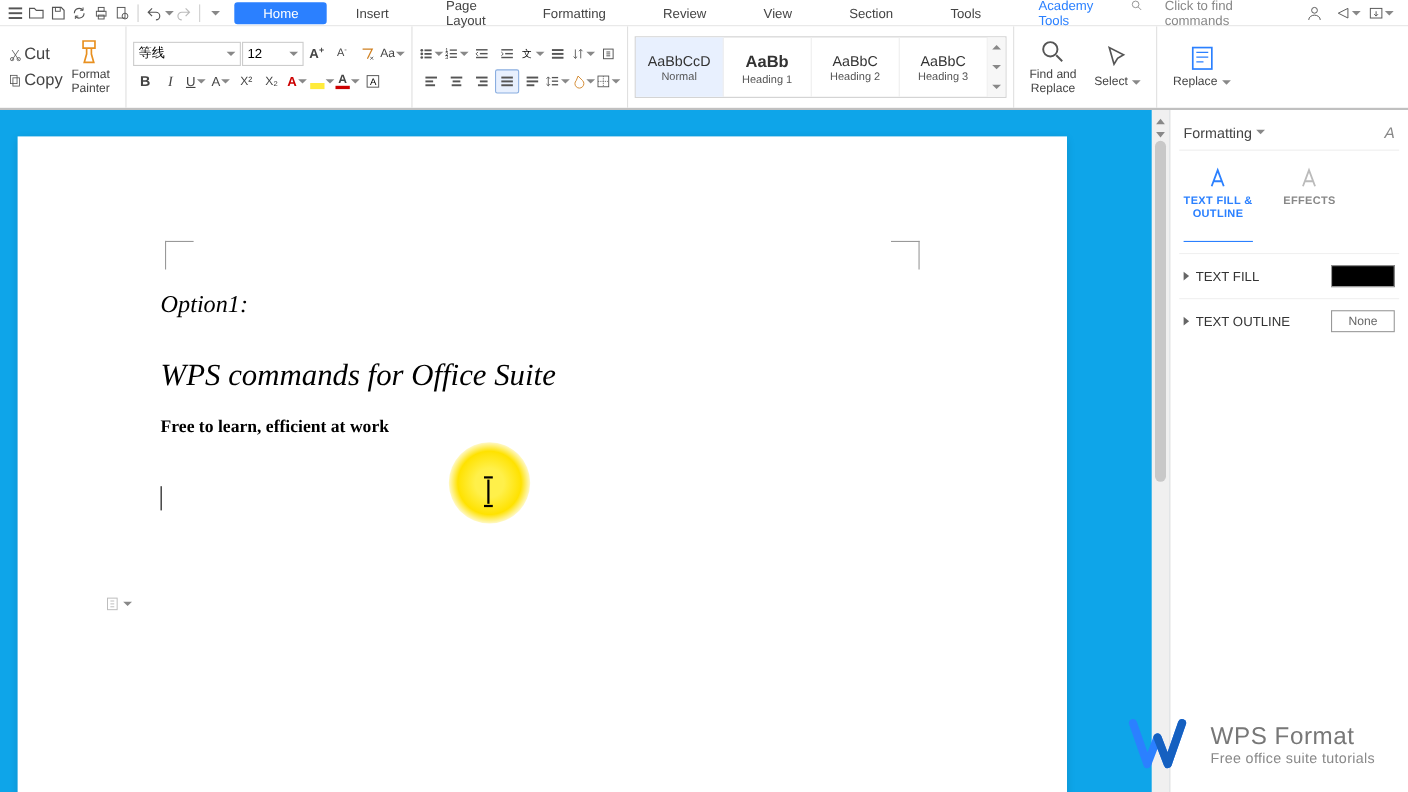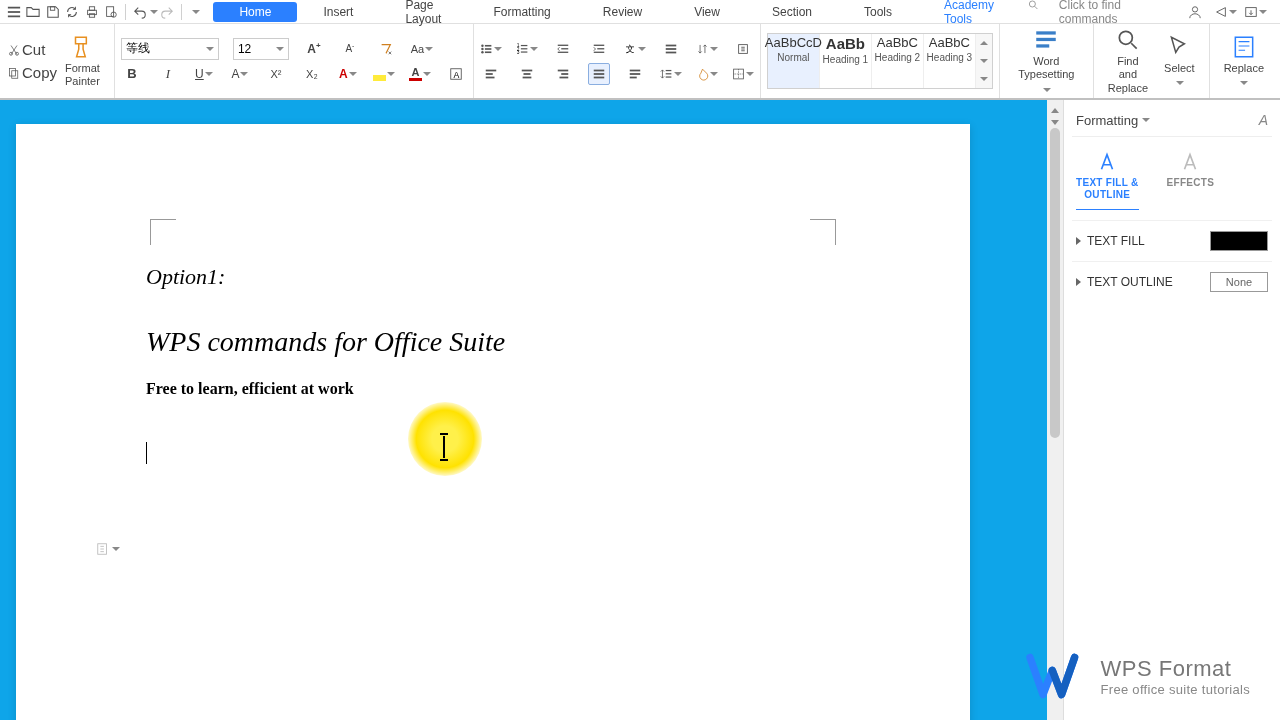"等线" .r-h { gap: 14px -> 1px }
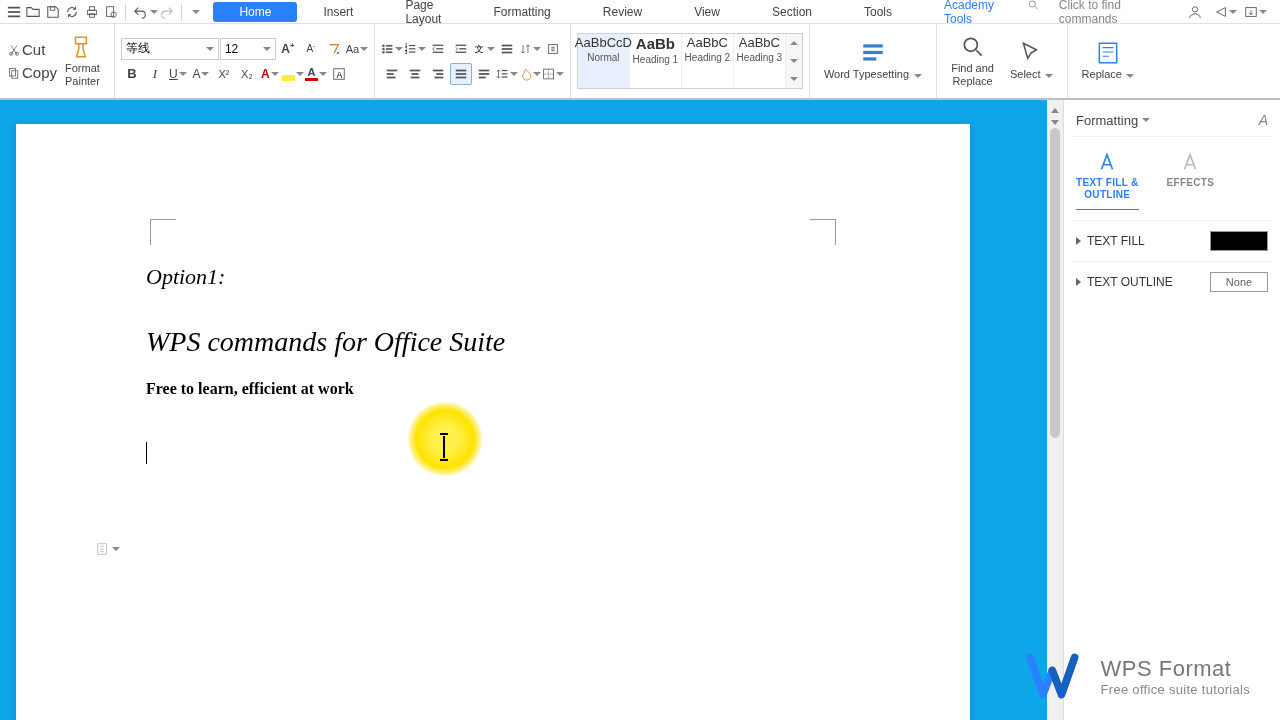"AaBbCcD" .style-item { padding: 1px -> 14px; width: 52px -> 80px }
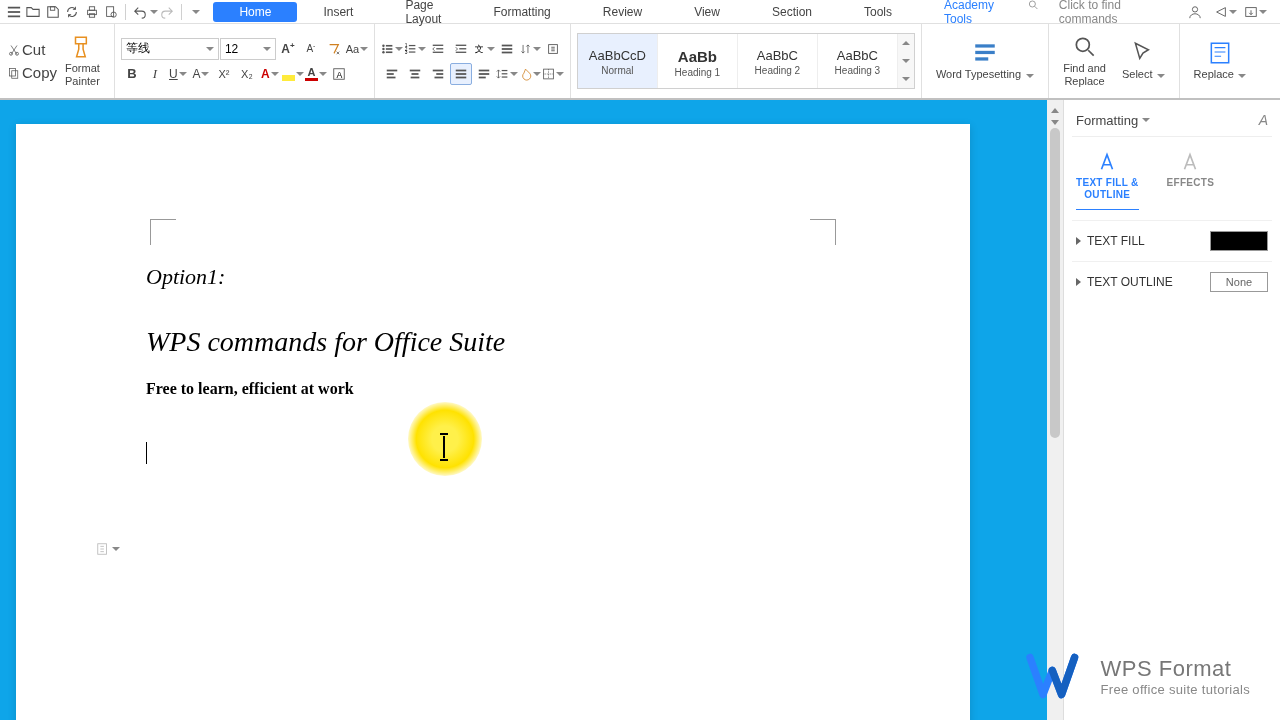"Word Typesetting" div.ribbon-group { html: <div> <div> <svg> <rect></rect> <rect></rect> <rect></rect> </svg> <div><span>Word Typesetting</span> <span></span></div> </div> </div> -> none }
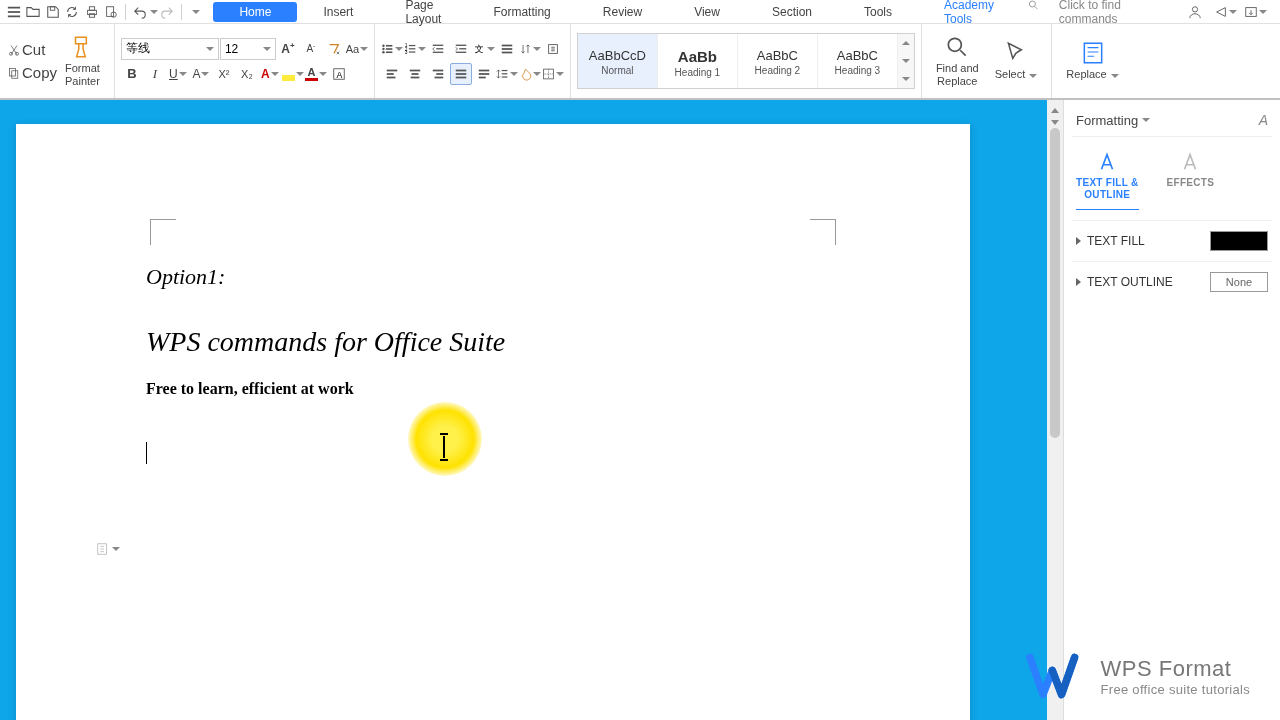"TEXT FILL &" .sp-tab.active .sp-tab-lbl { padding-bottom: 8px -> 18px }
